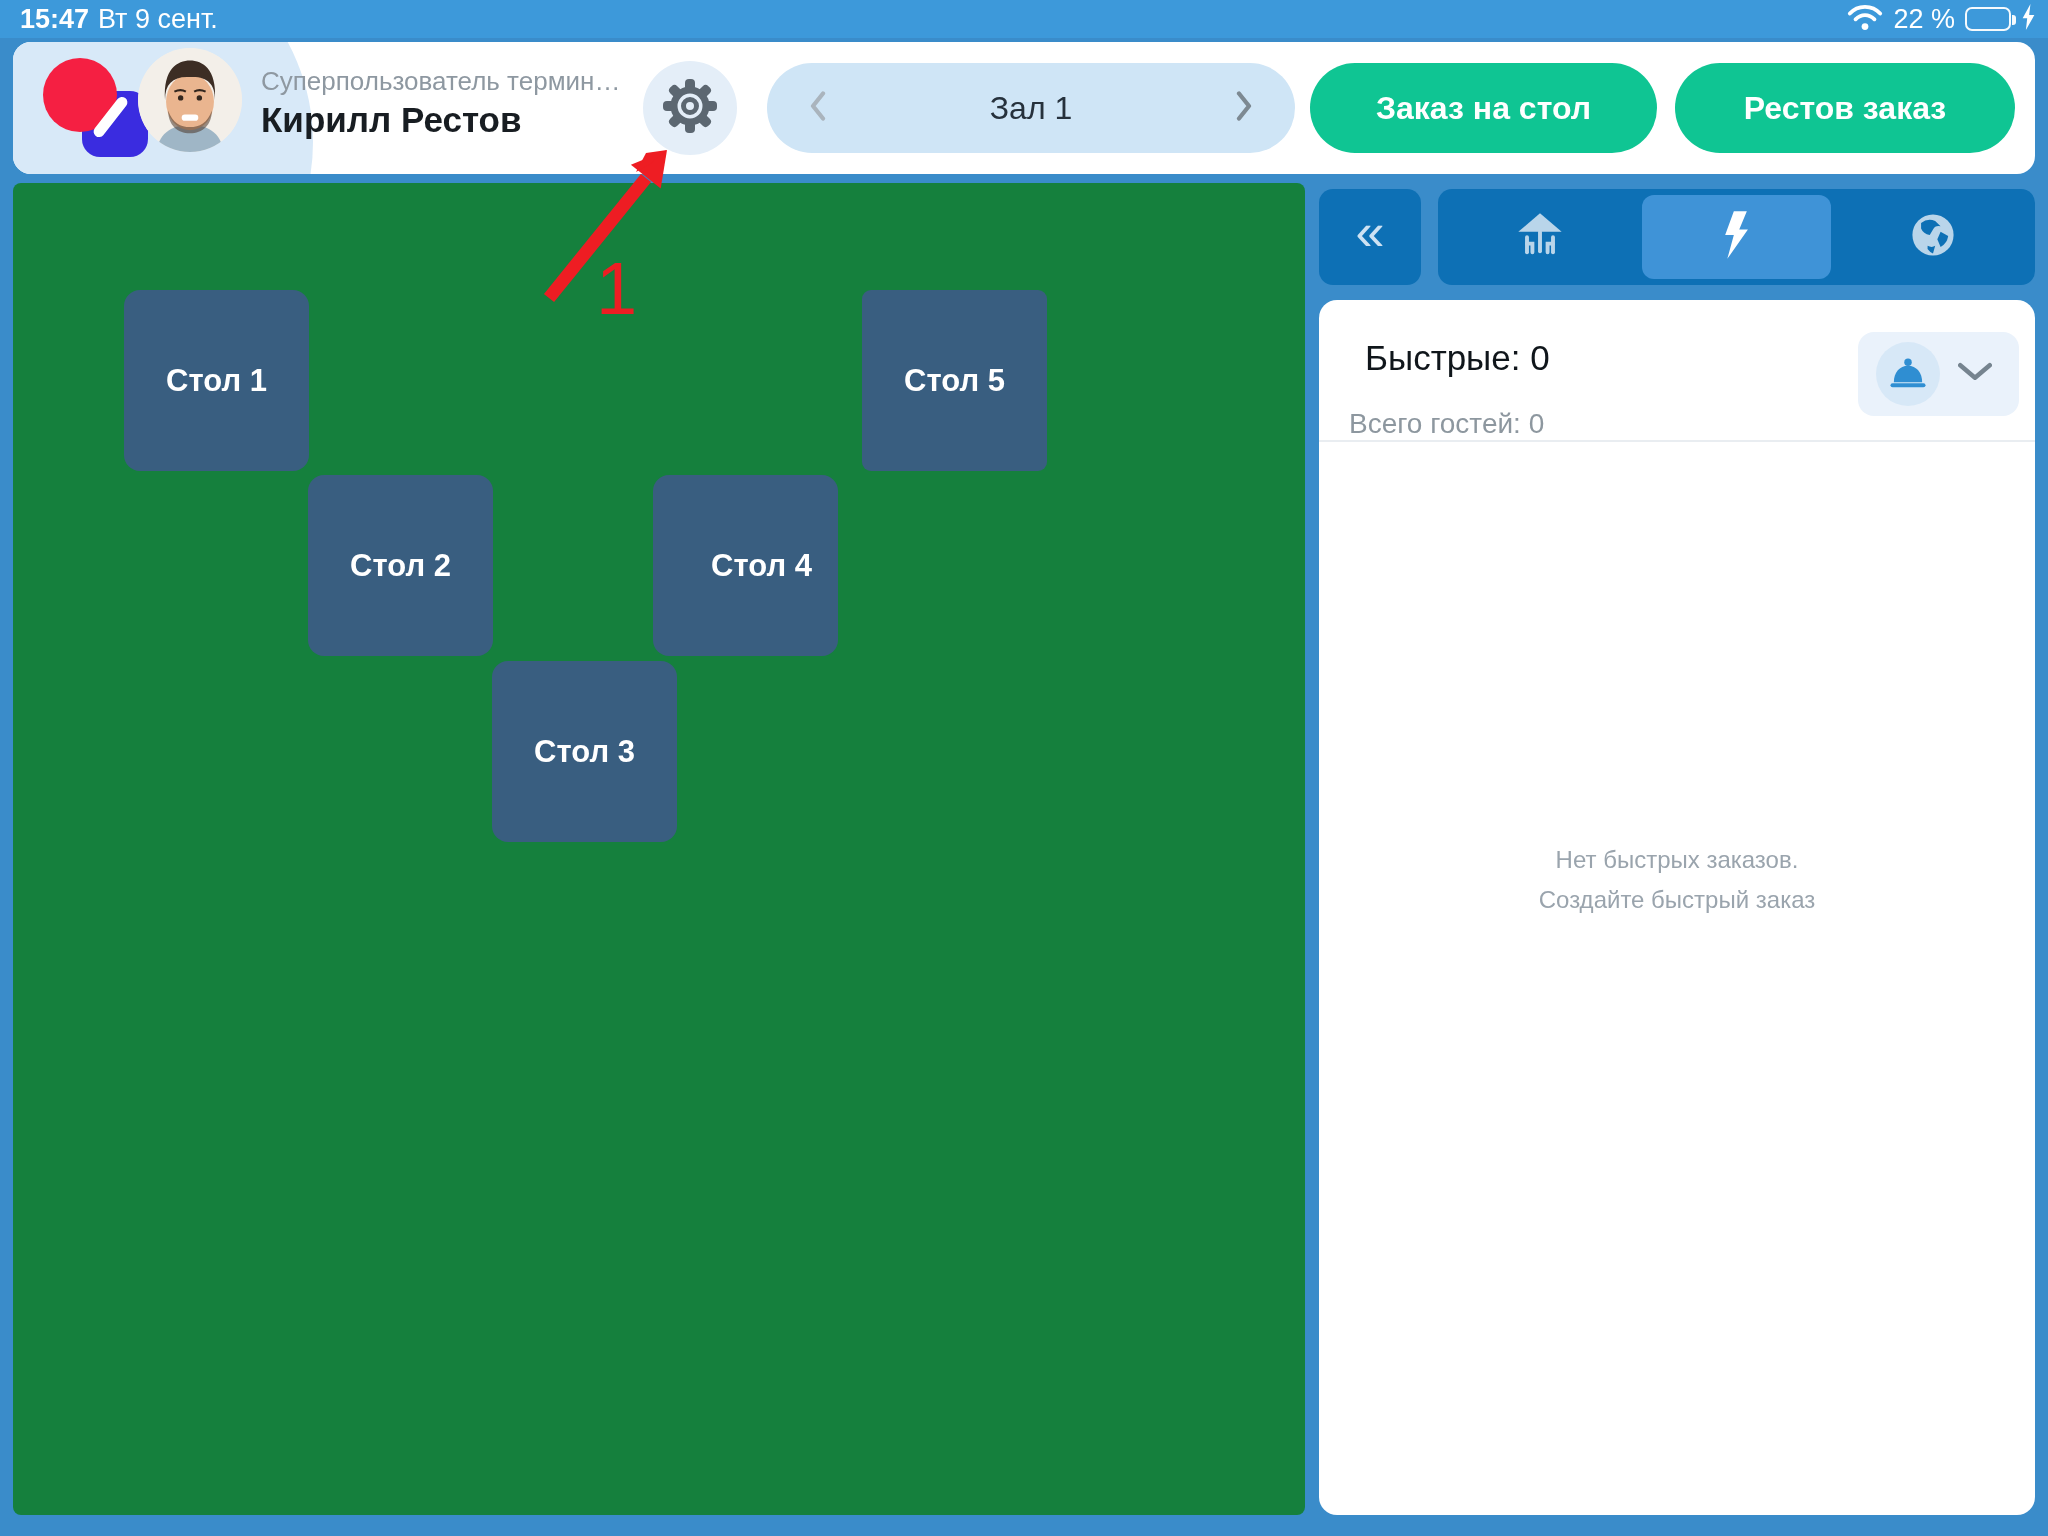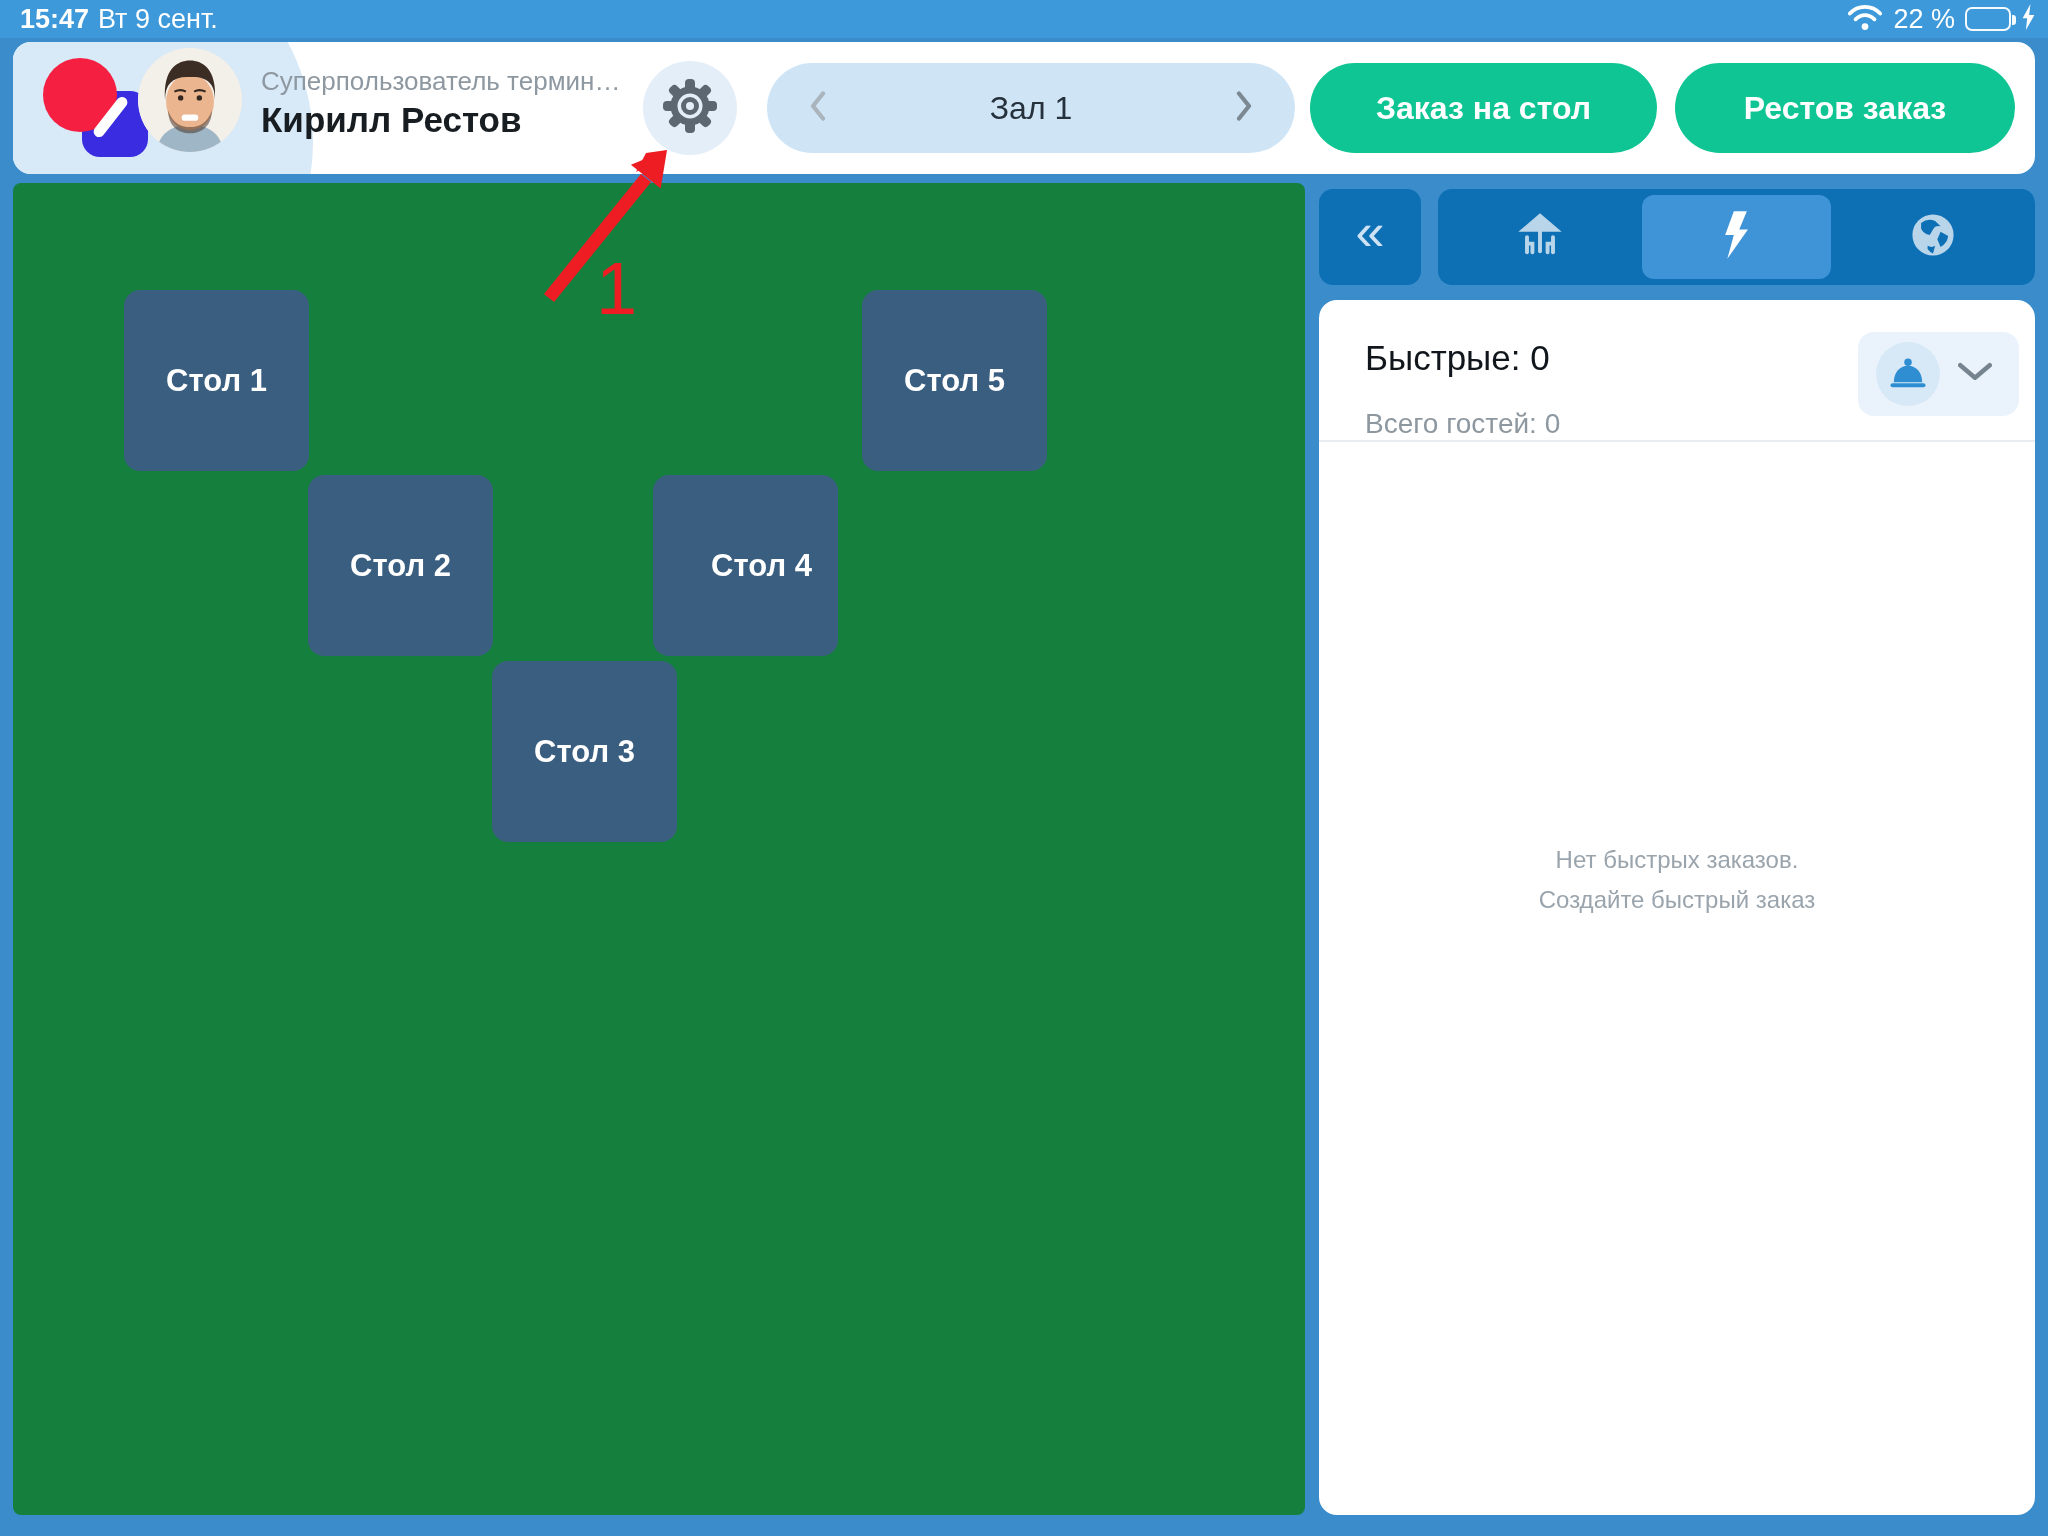"Стол 5" div.table { border-radius: none -> 9px }
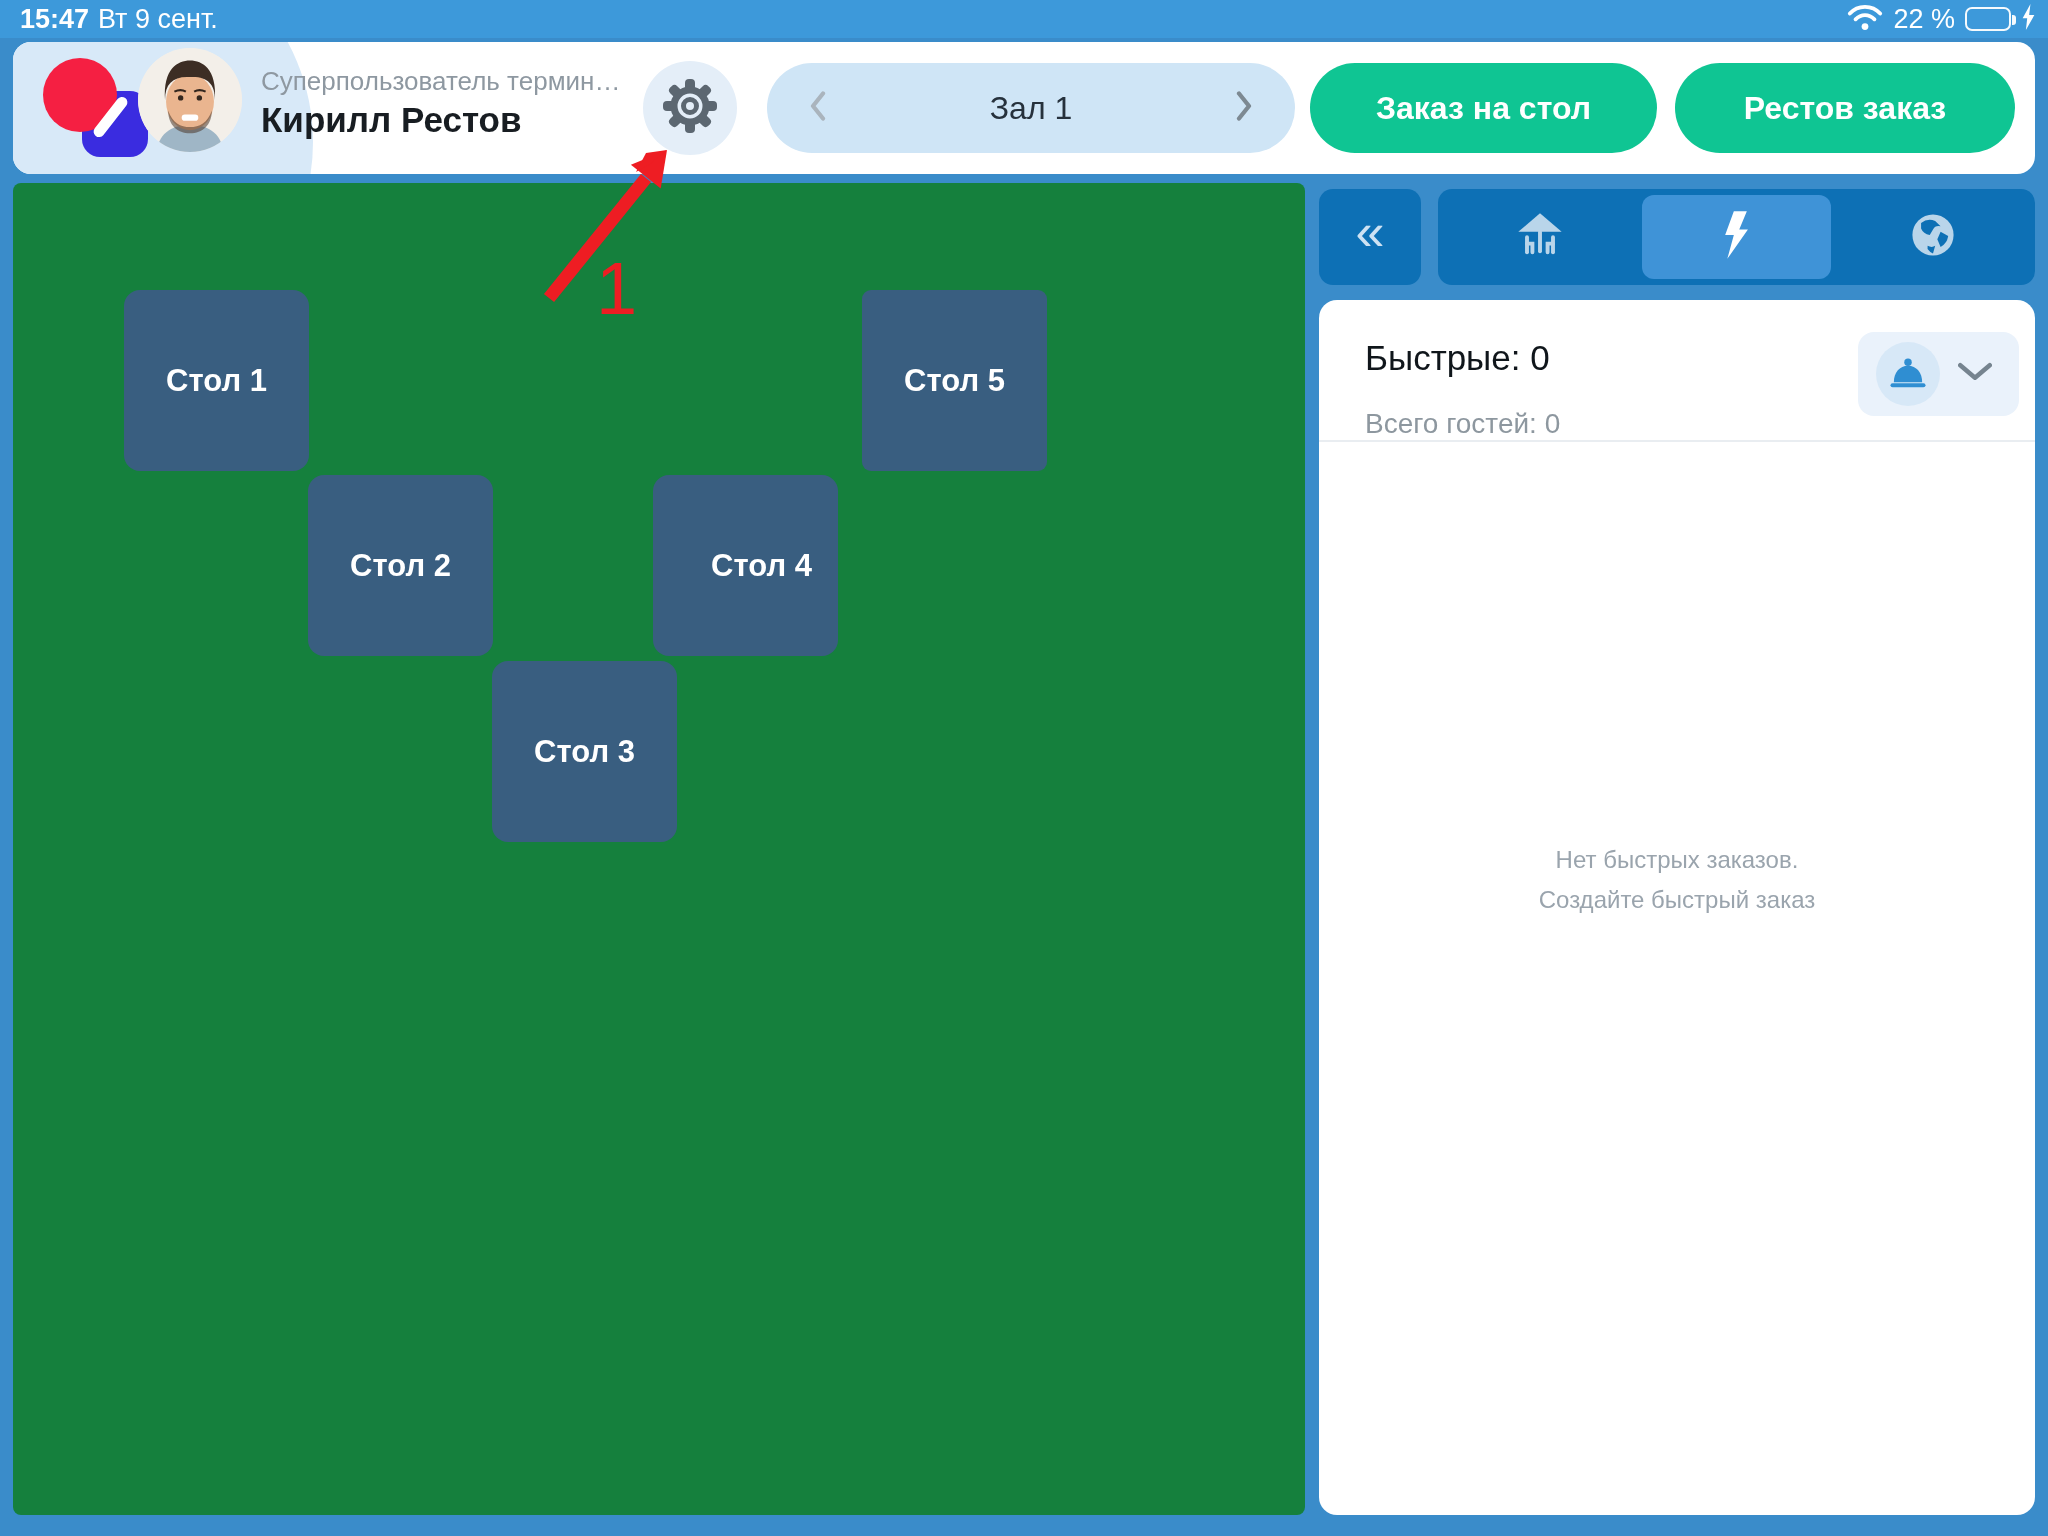"Всего гостей: 0" .card-subtitle { left: 46px -> 30px }
